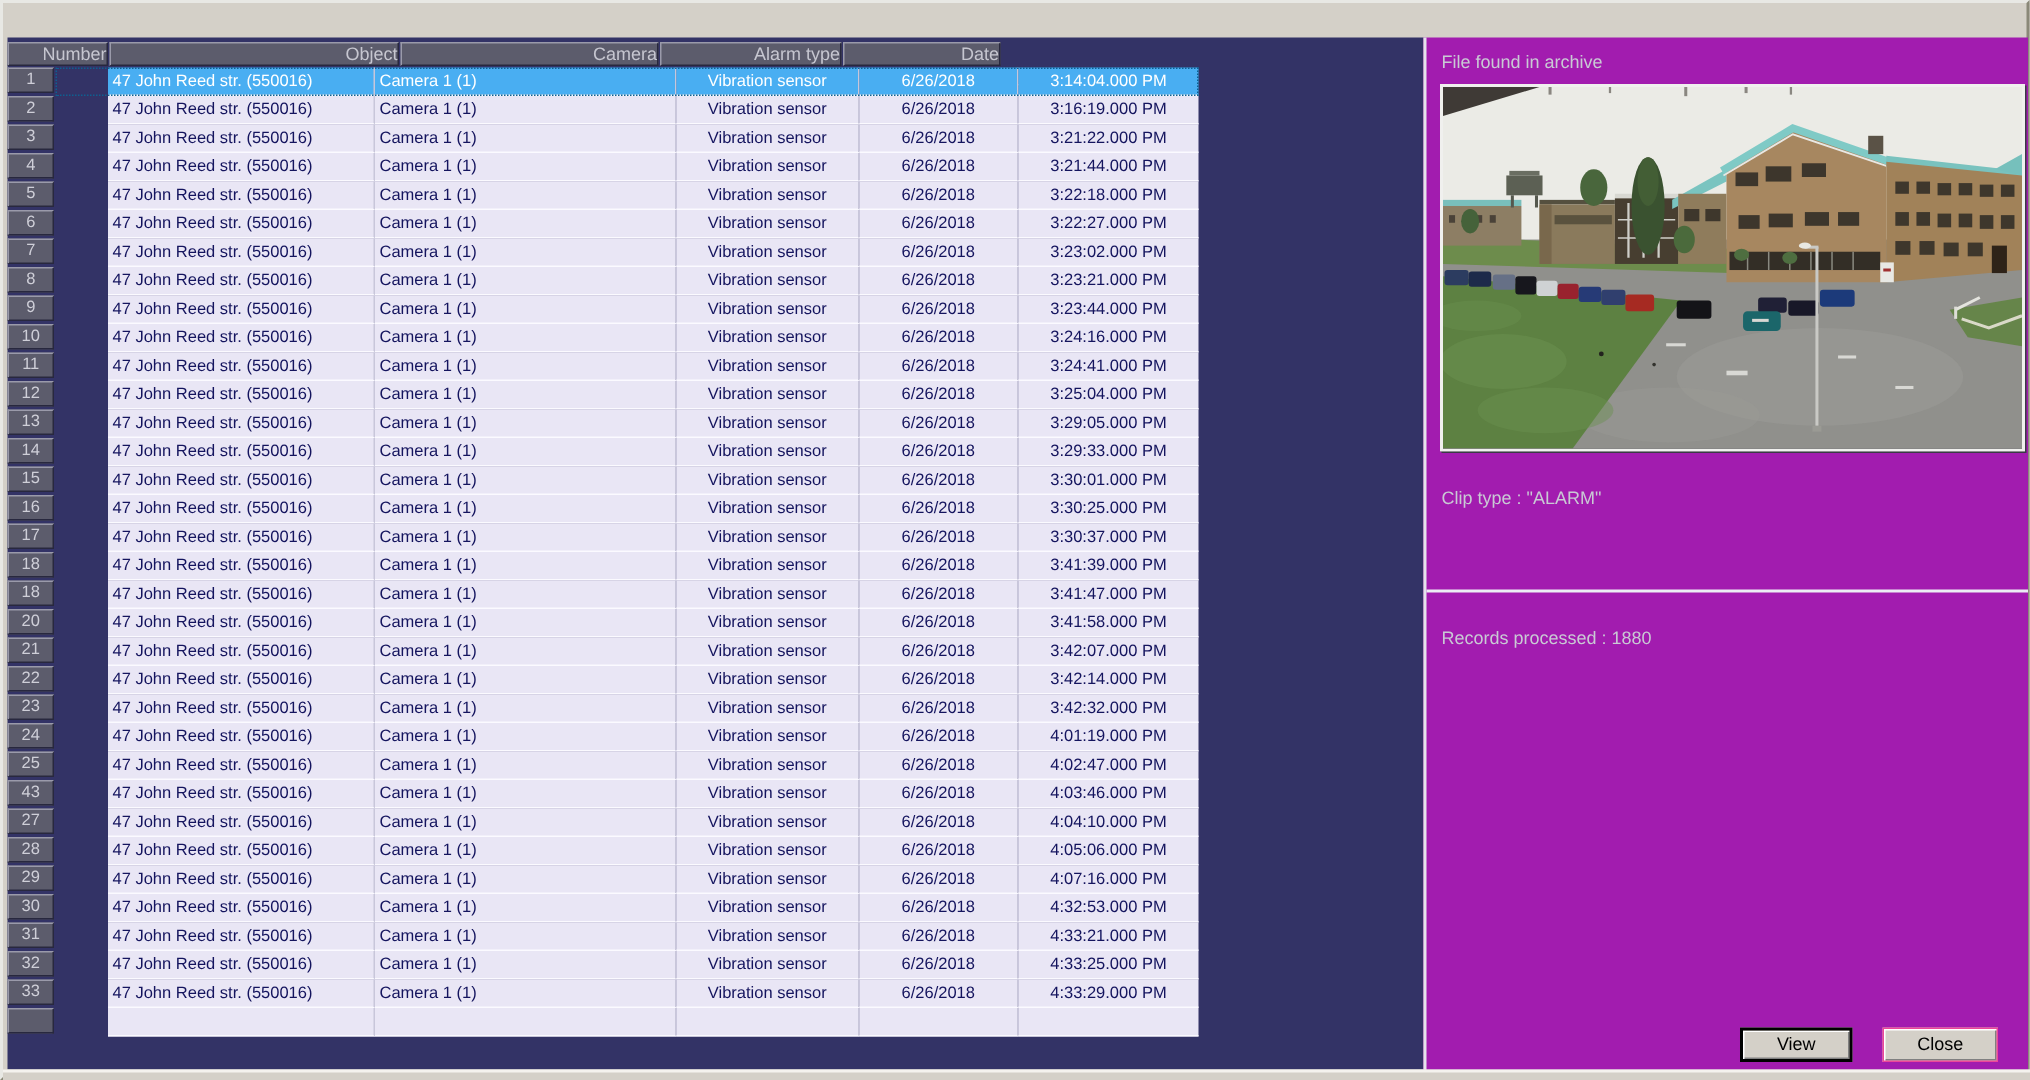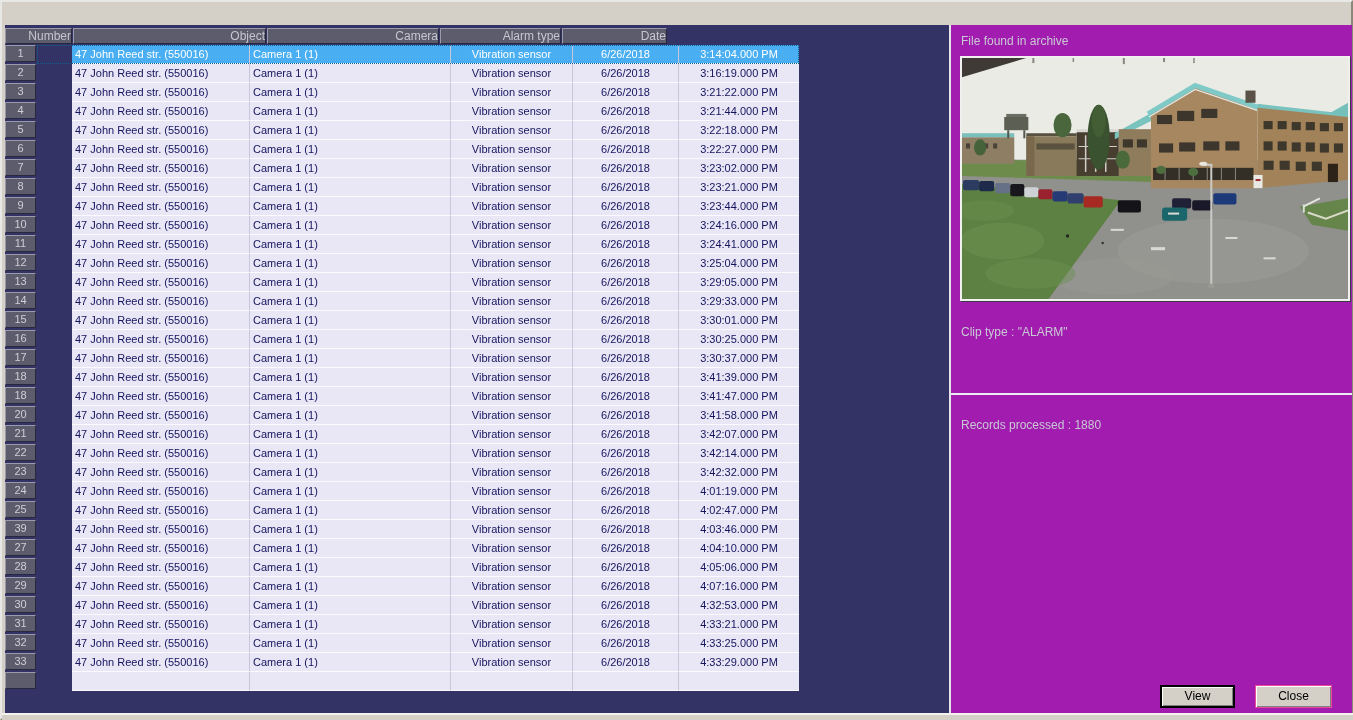"39" div.num { text: 39 -> 43 }
